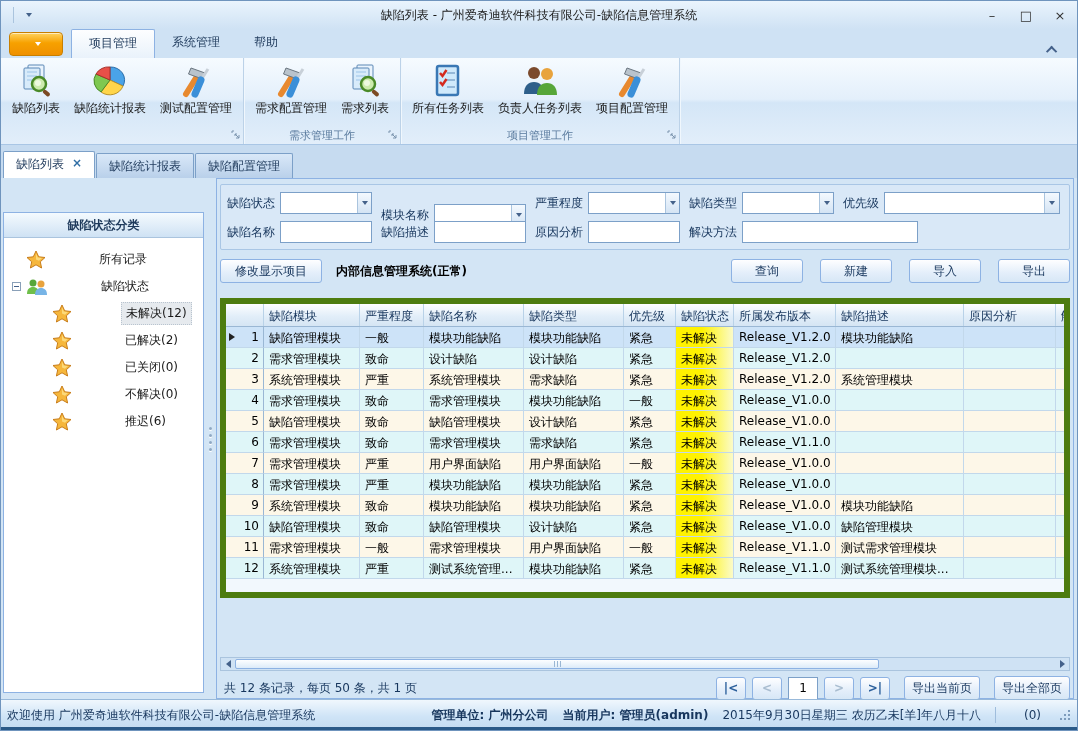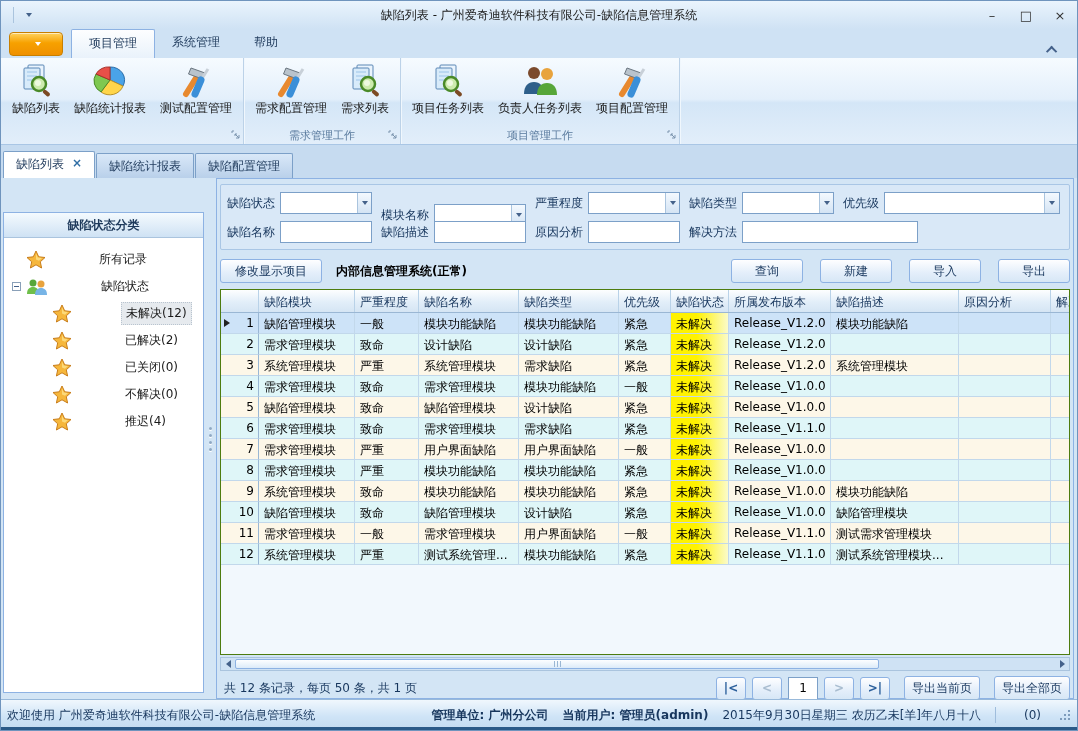"所有任务列表" div.rbtn { html: none -> <div> <div> <span> <svg> <rect></rect> <path></path> <path></path> <path></path> </svg> </span> </div> <div>所有任务列表</div> </div> }
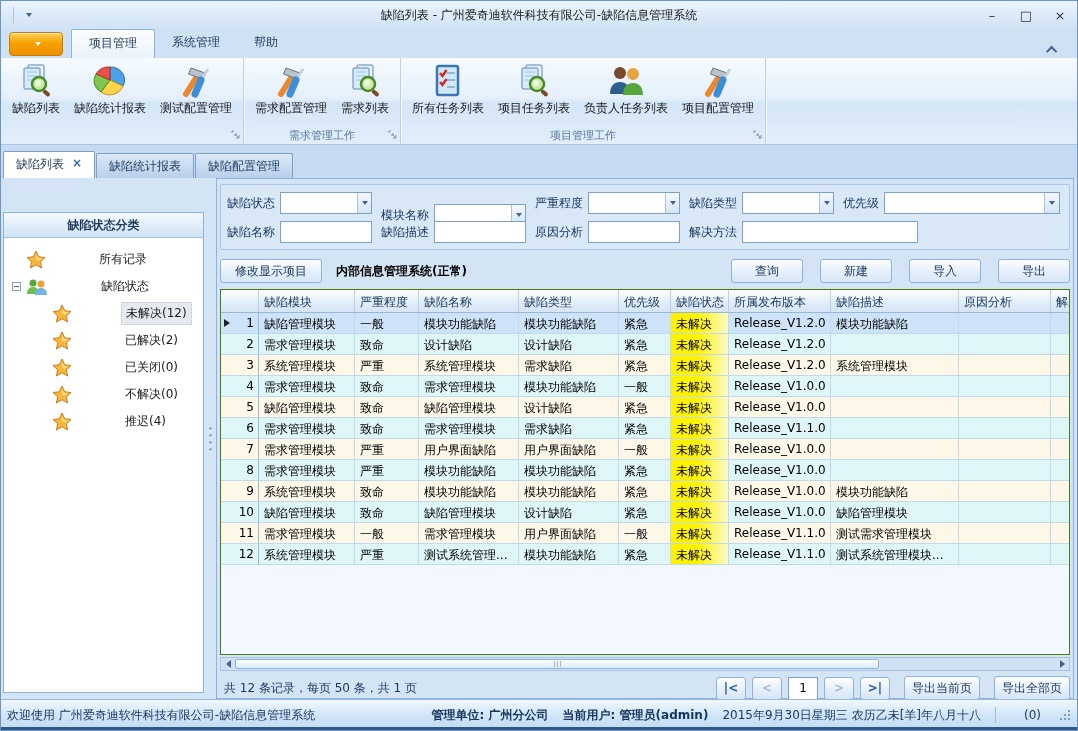"项目任务列表" div.rbtn { html: <div> <div> <span> <svg> <rect></rect> <rect></rect> <path></path> <circle></circle> <circle></circle> <rect></rect> </svg> </span> </div> <div>项目任务列表</div> </div> -> none }
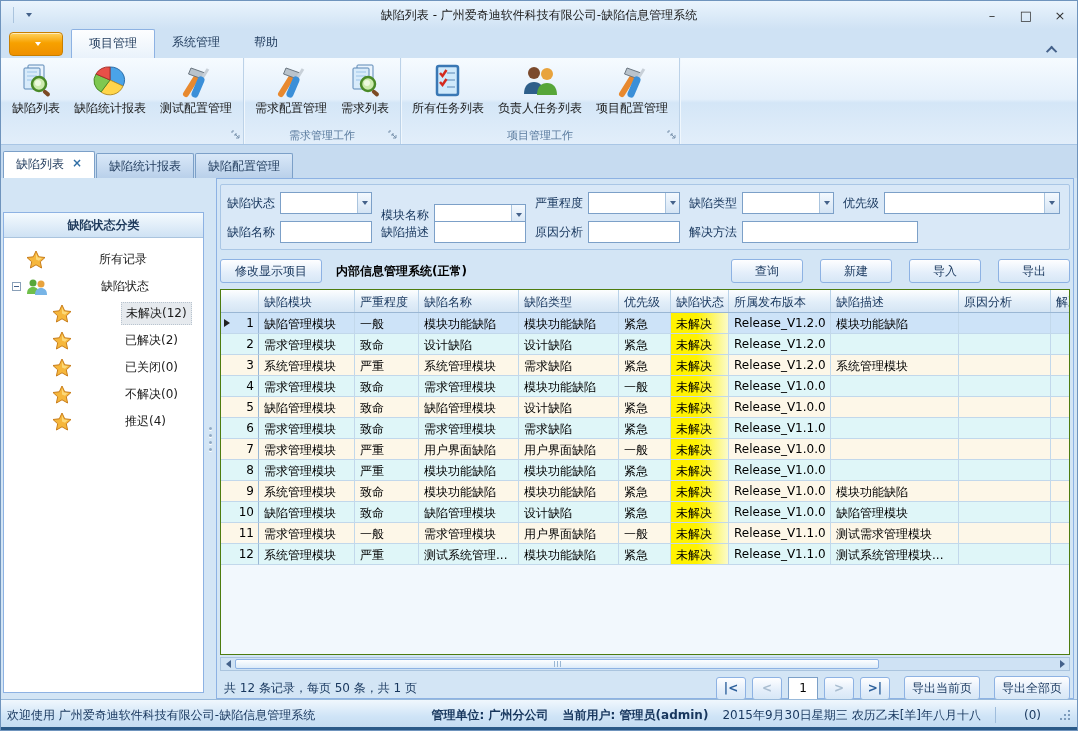"缺陷模块" #grid { border: 1px solid #4d7c0f -> 6px solid #4d7c0f; height: 366px -> 300px; top: 110px -> 119px }
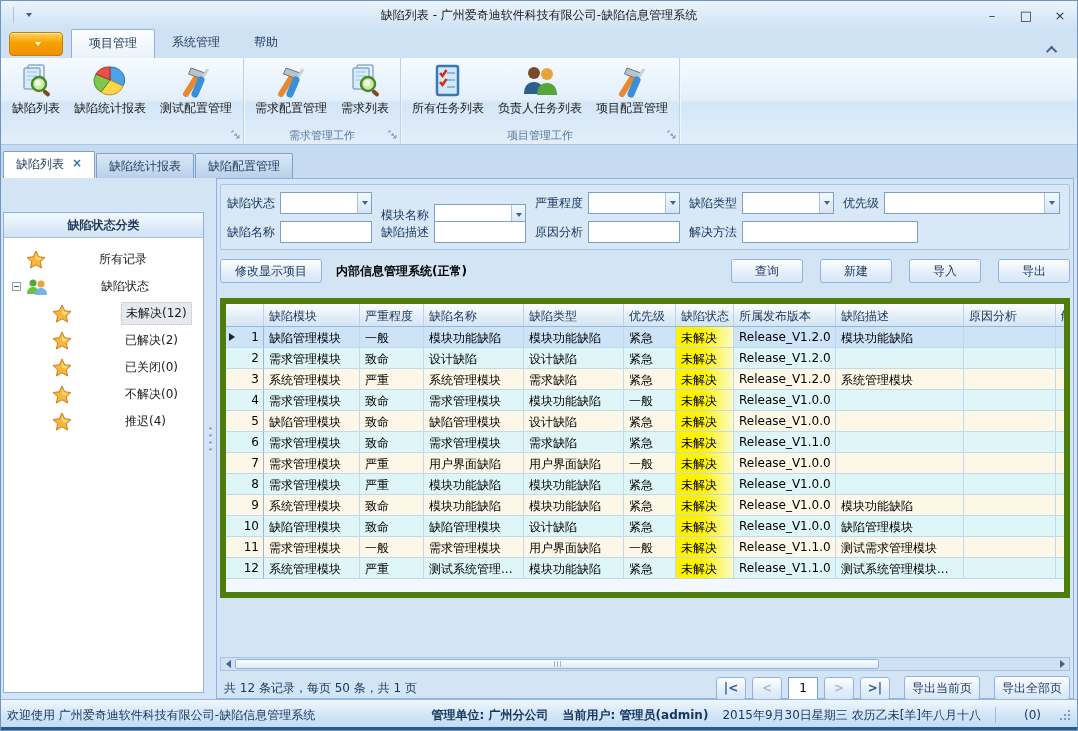"推迟(4)" span.tlabel { text: 4 -> 6 }
